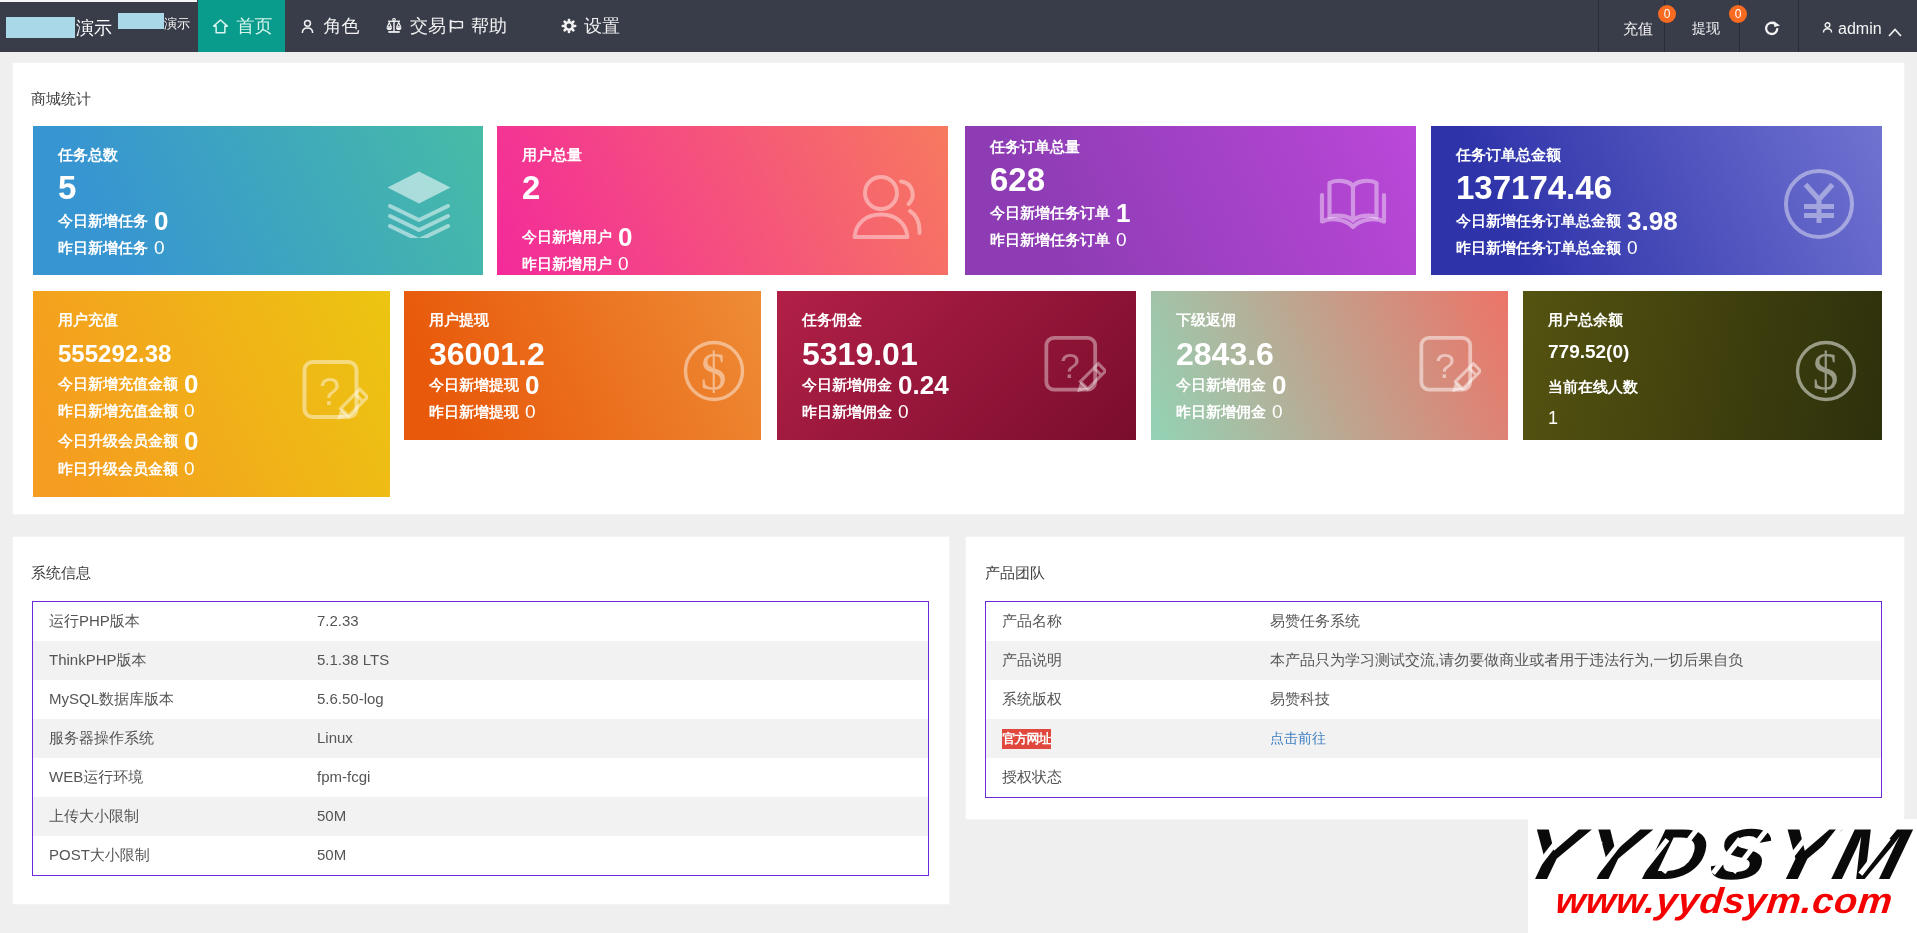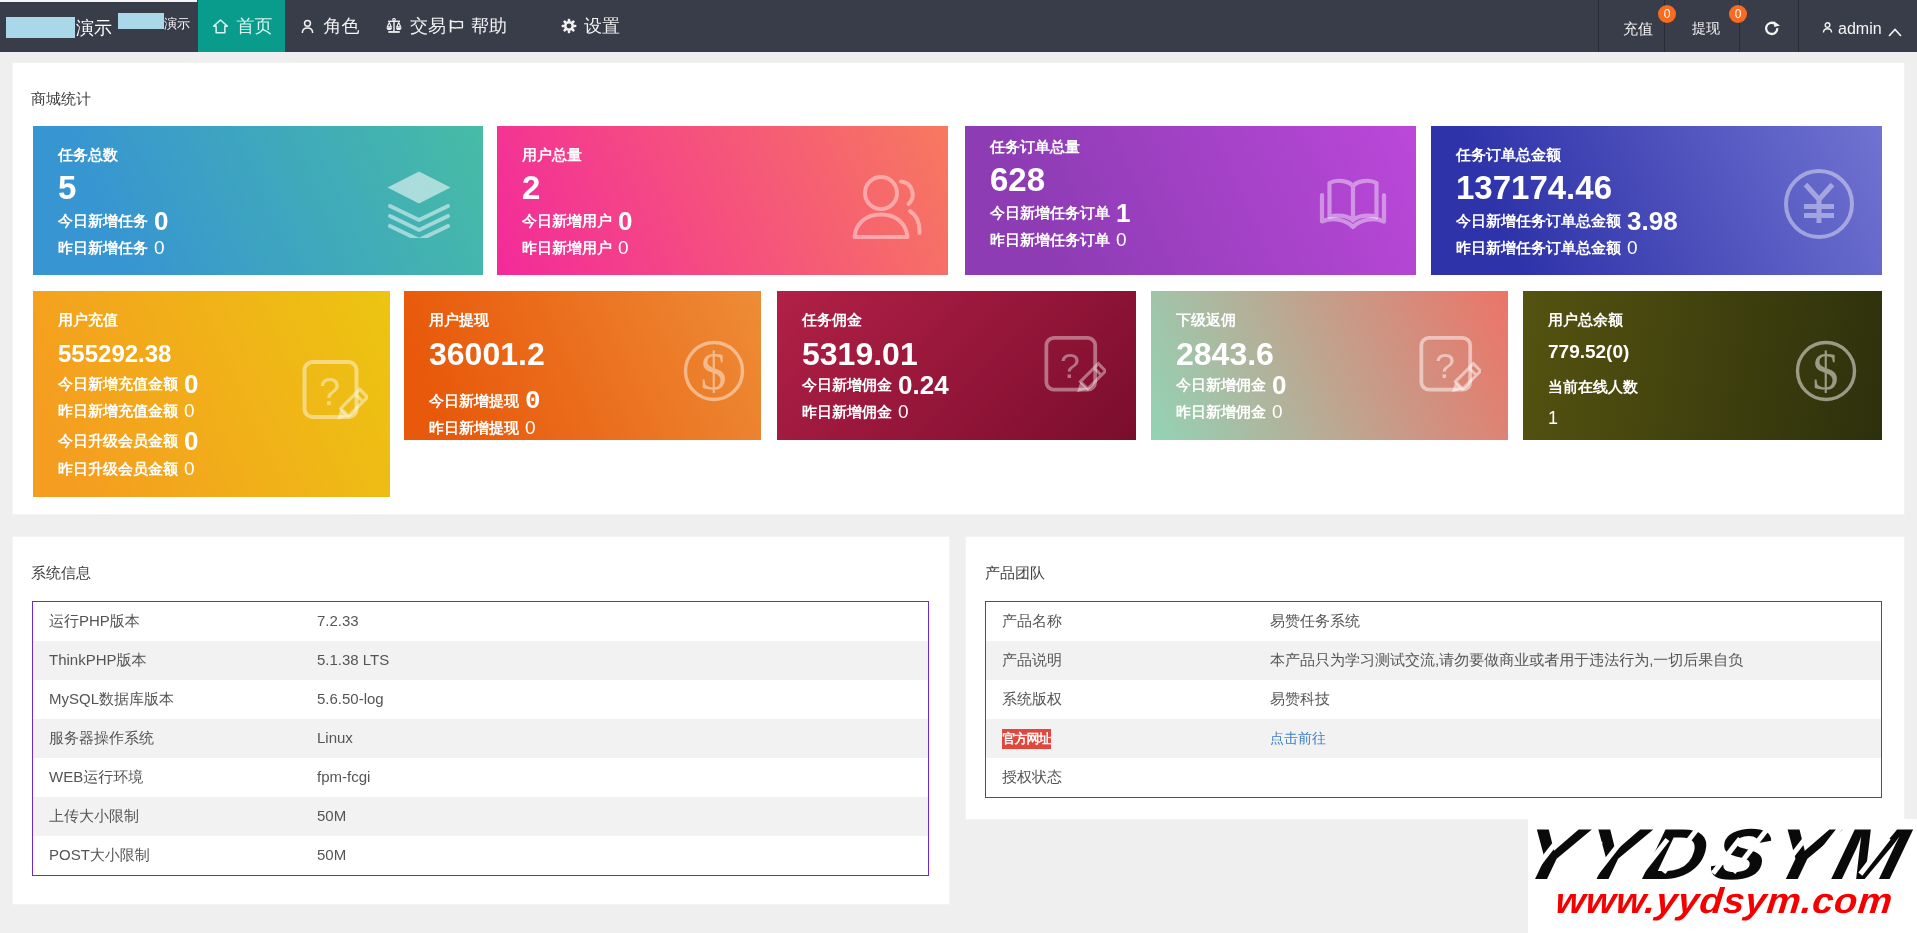"今日新增用户" div.r { margin-top: 2px -> 18px }
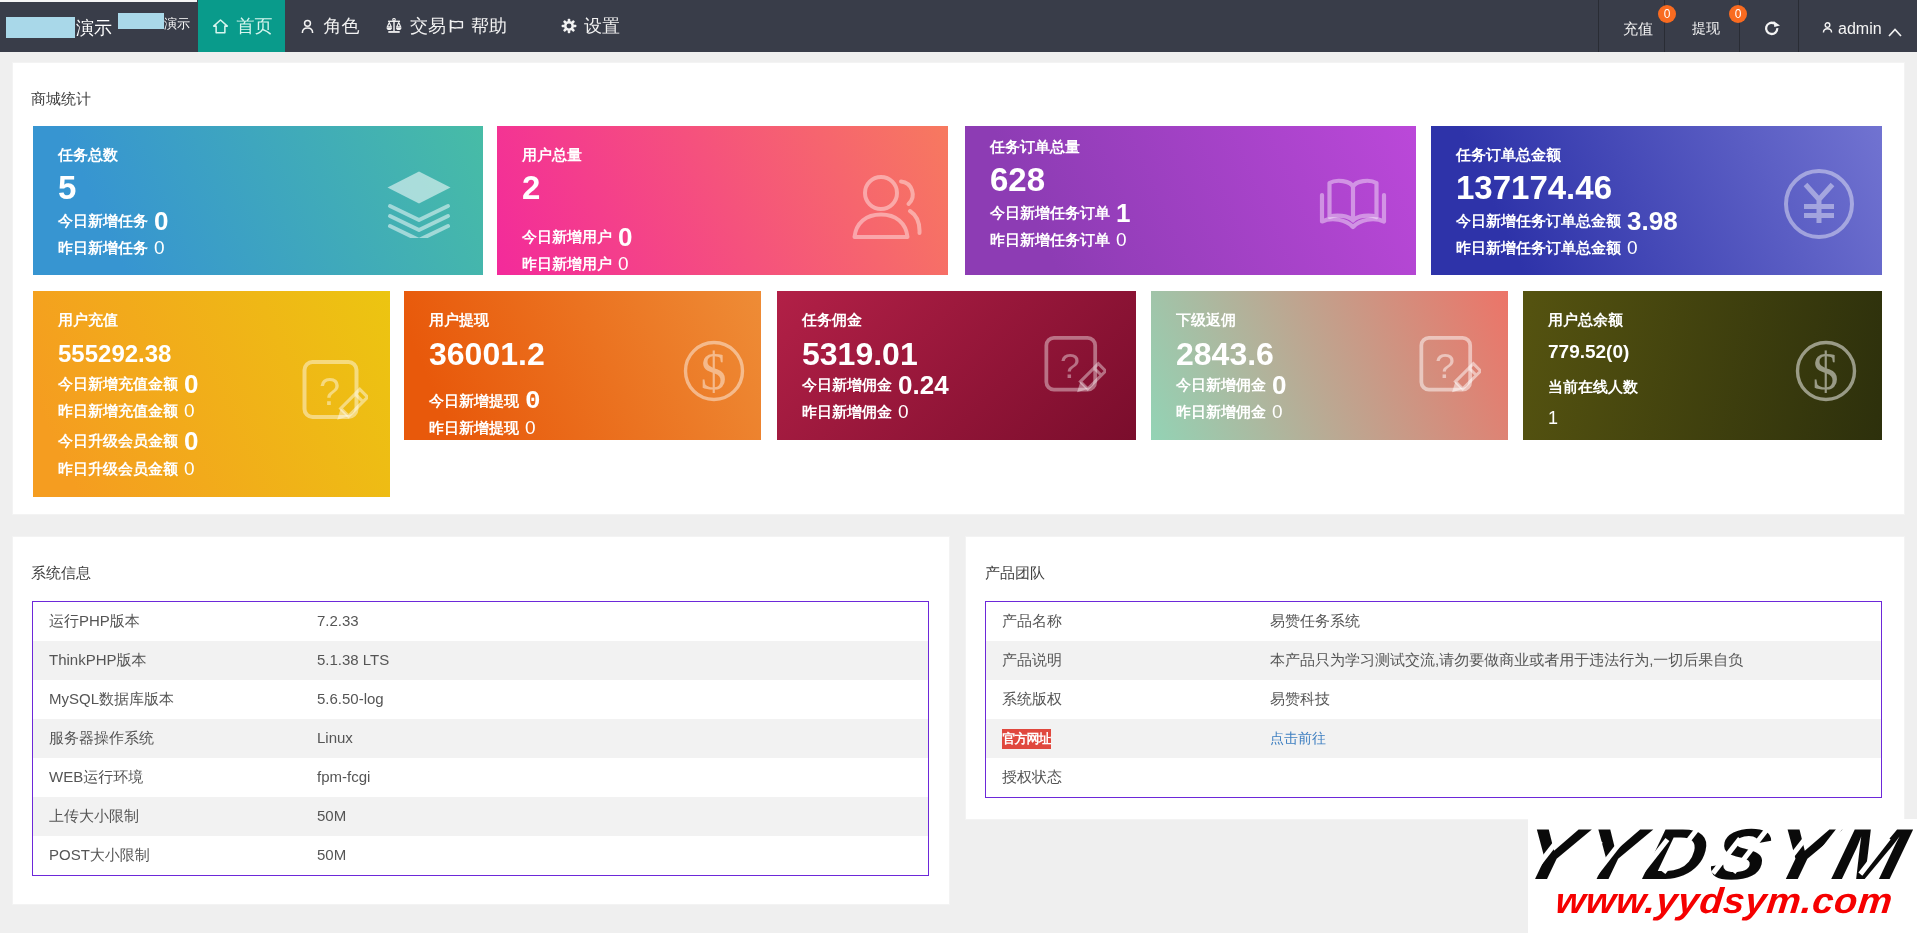"今日新增提现" div.r { font-family: Liberation Mono, monospace -> none; margin-top: 17px -> 1px }
